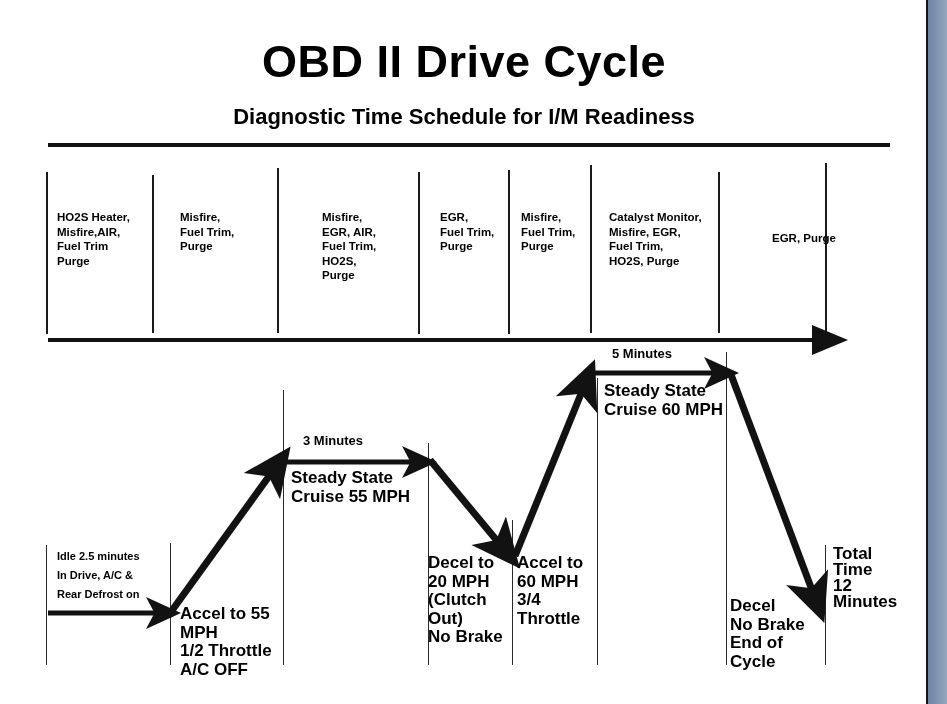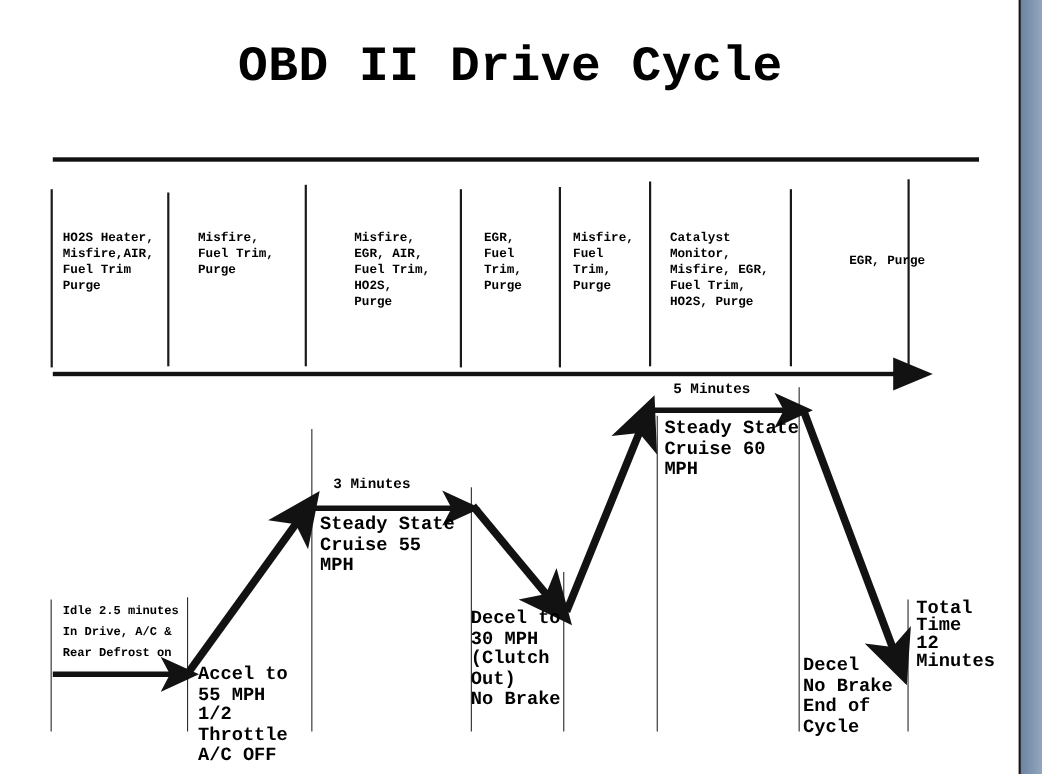"OBD II Drive Cycle" #page { background: #4c1d95 -> #f97316; font-family: Liberation Mono, monospace -> Liberation Sans, sans-serif }
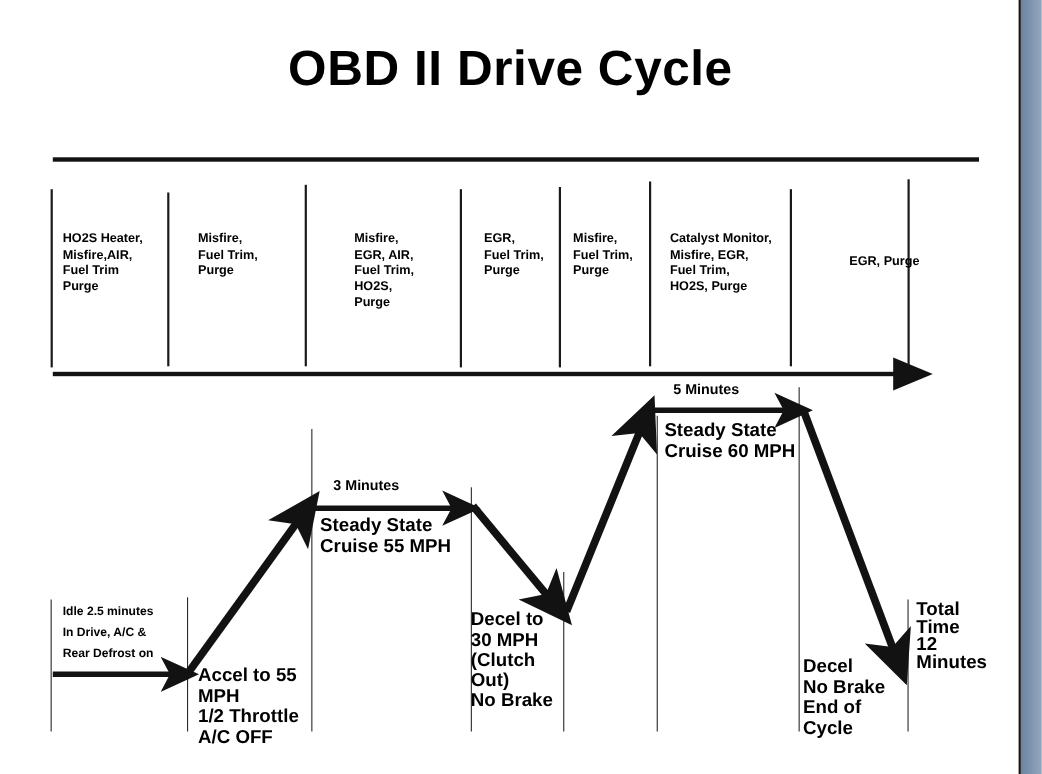"Diagnostic Time Schedule for I/M" div { html: none -> <div>Diagnostic Time Schedule for I/M Readiness</div> }
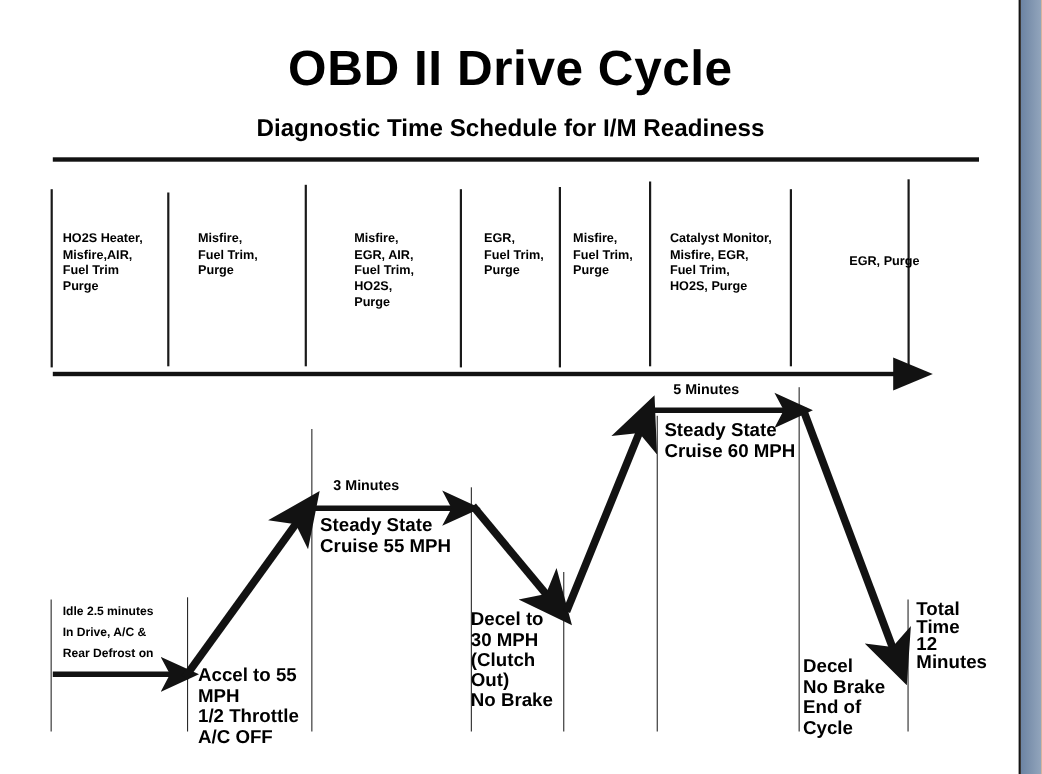"Decel to" div.note { text: 30 -> 20 }
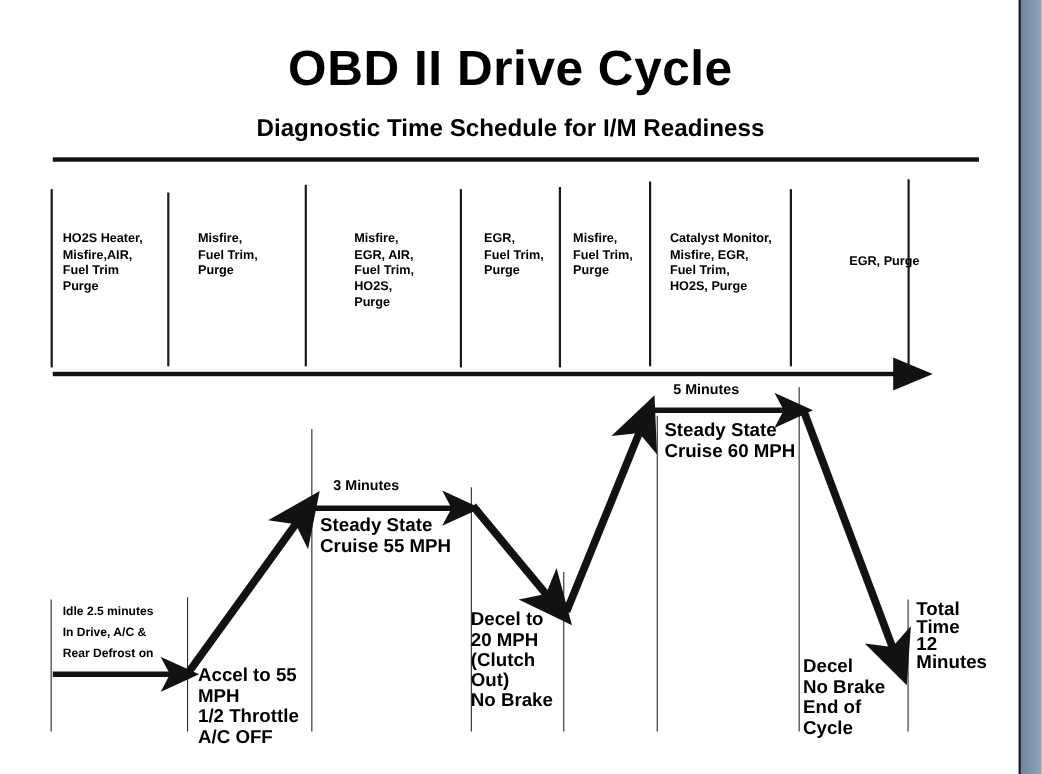"Accel to" div.note { html: none -> <div>Accel to 60 MPH 3/4 Throttle</div> }
